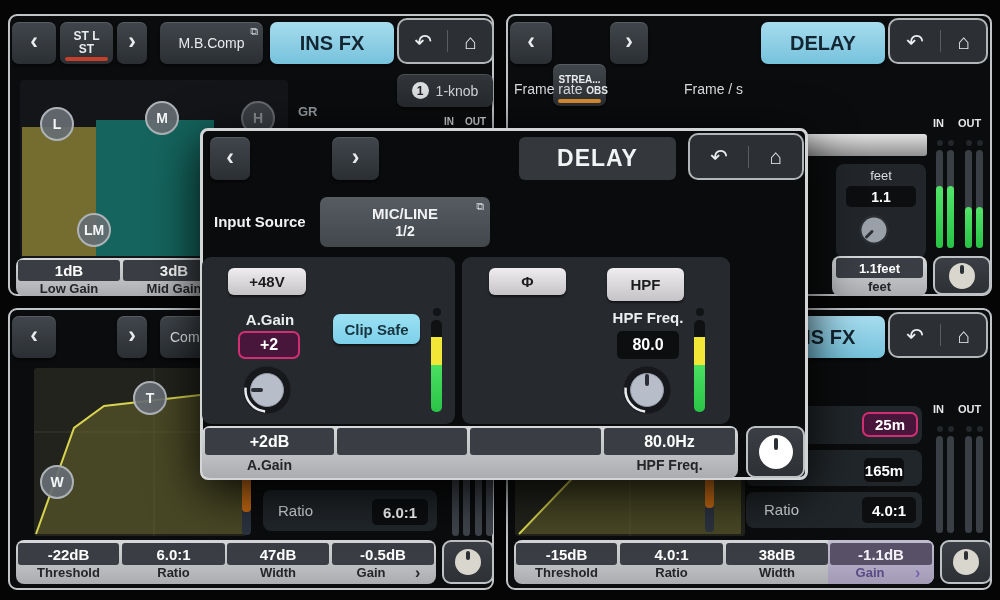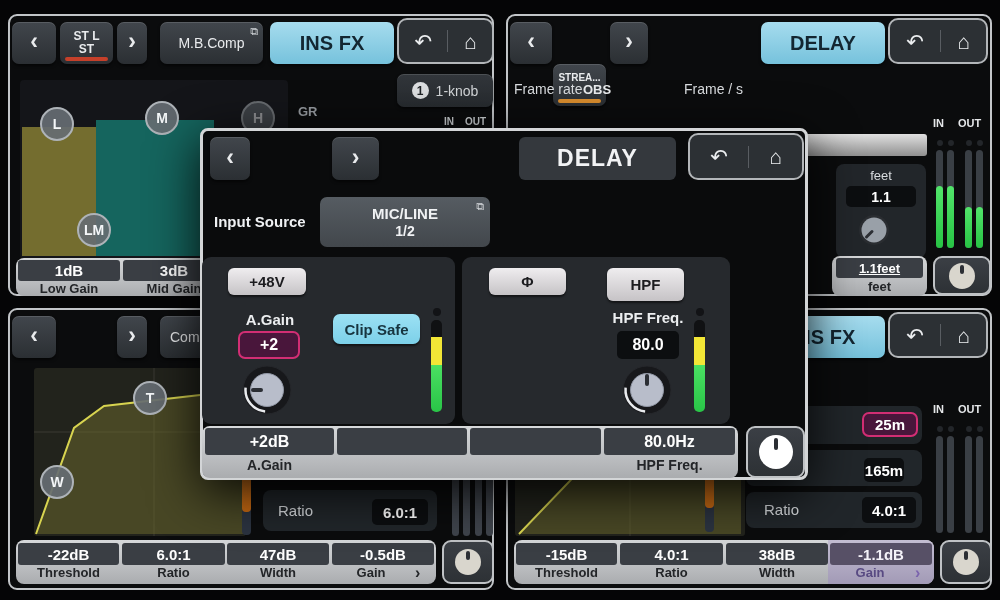"OBS" span { font-size: 13px -> 10px }
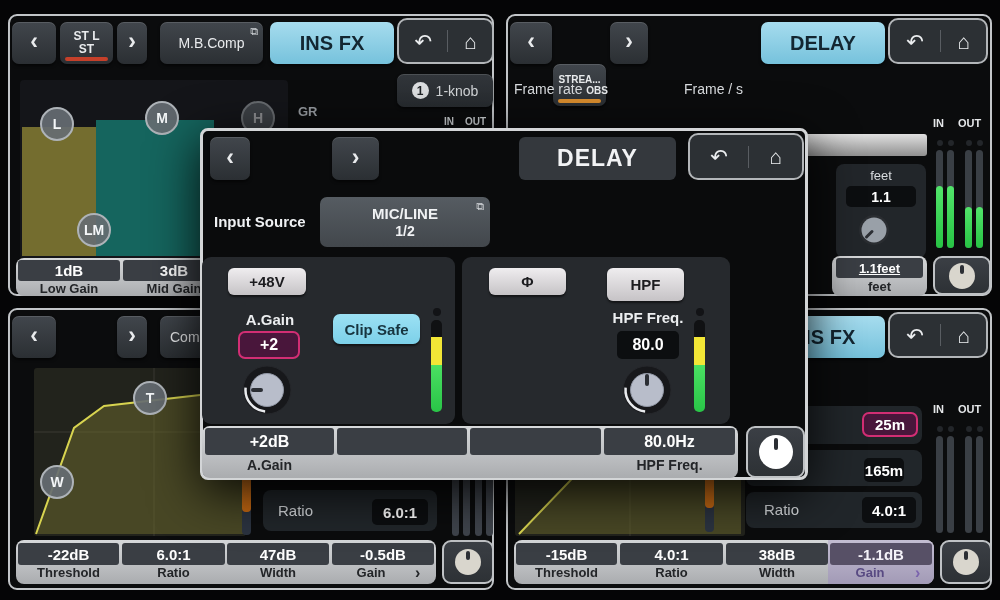"1.1feet" div.fcell { text-decoration: underline -> none }
